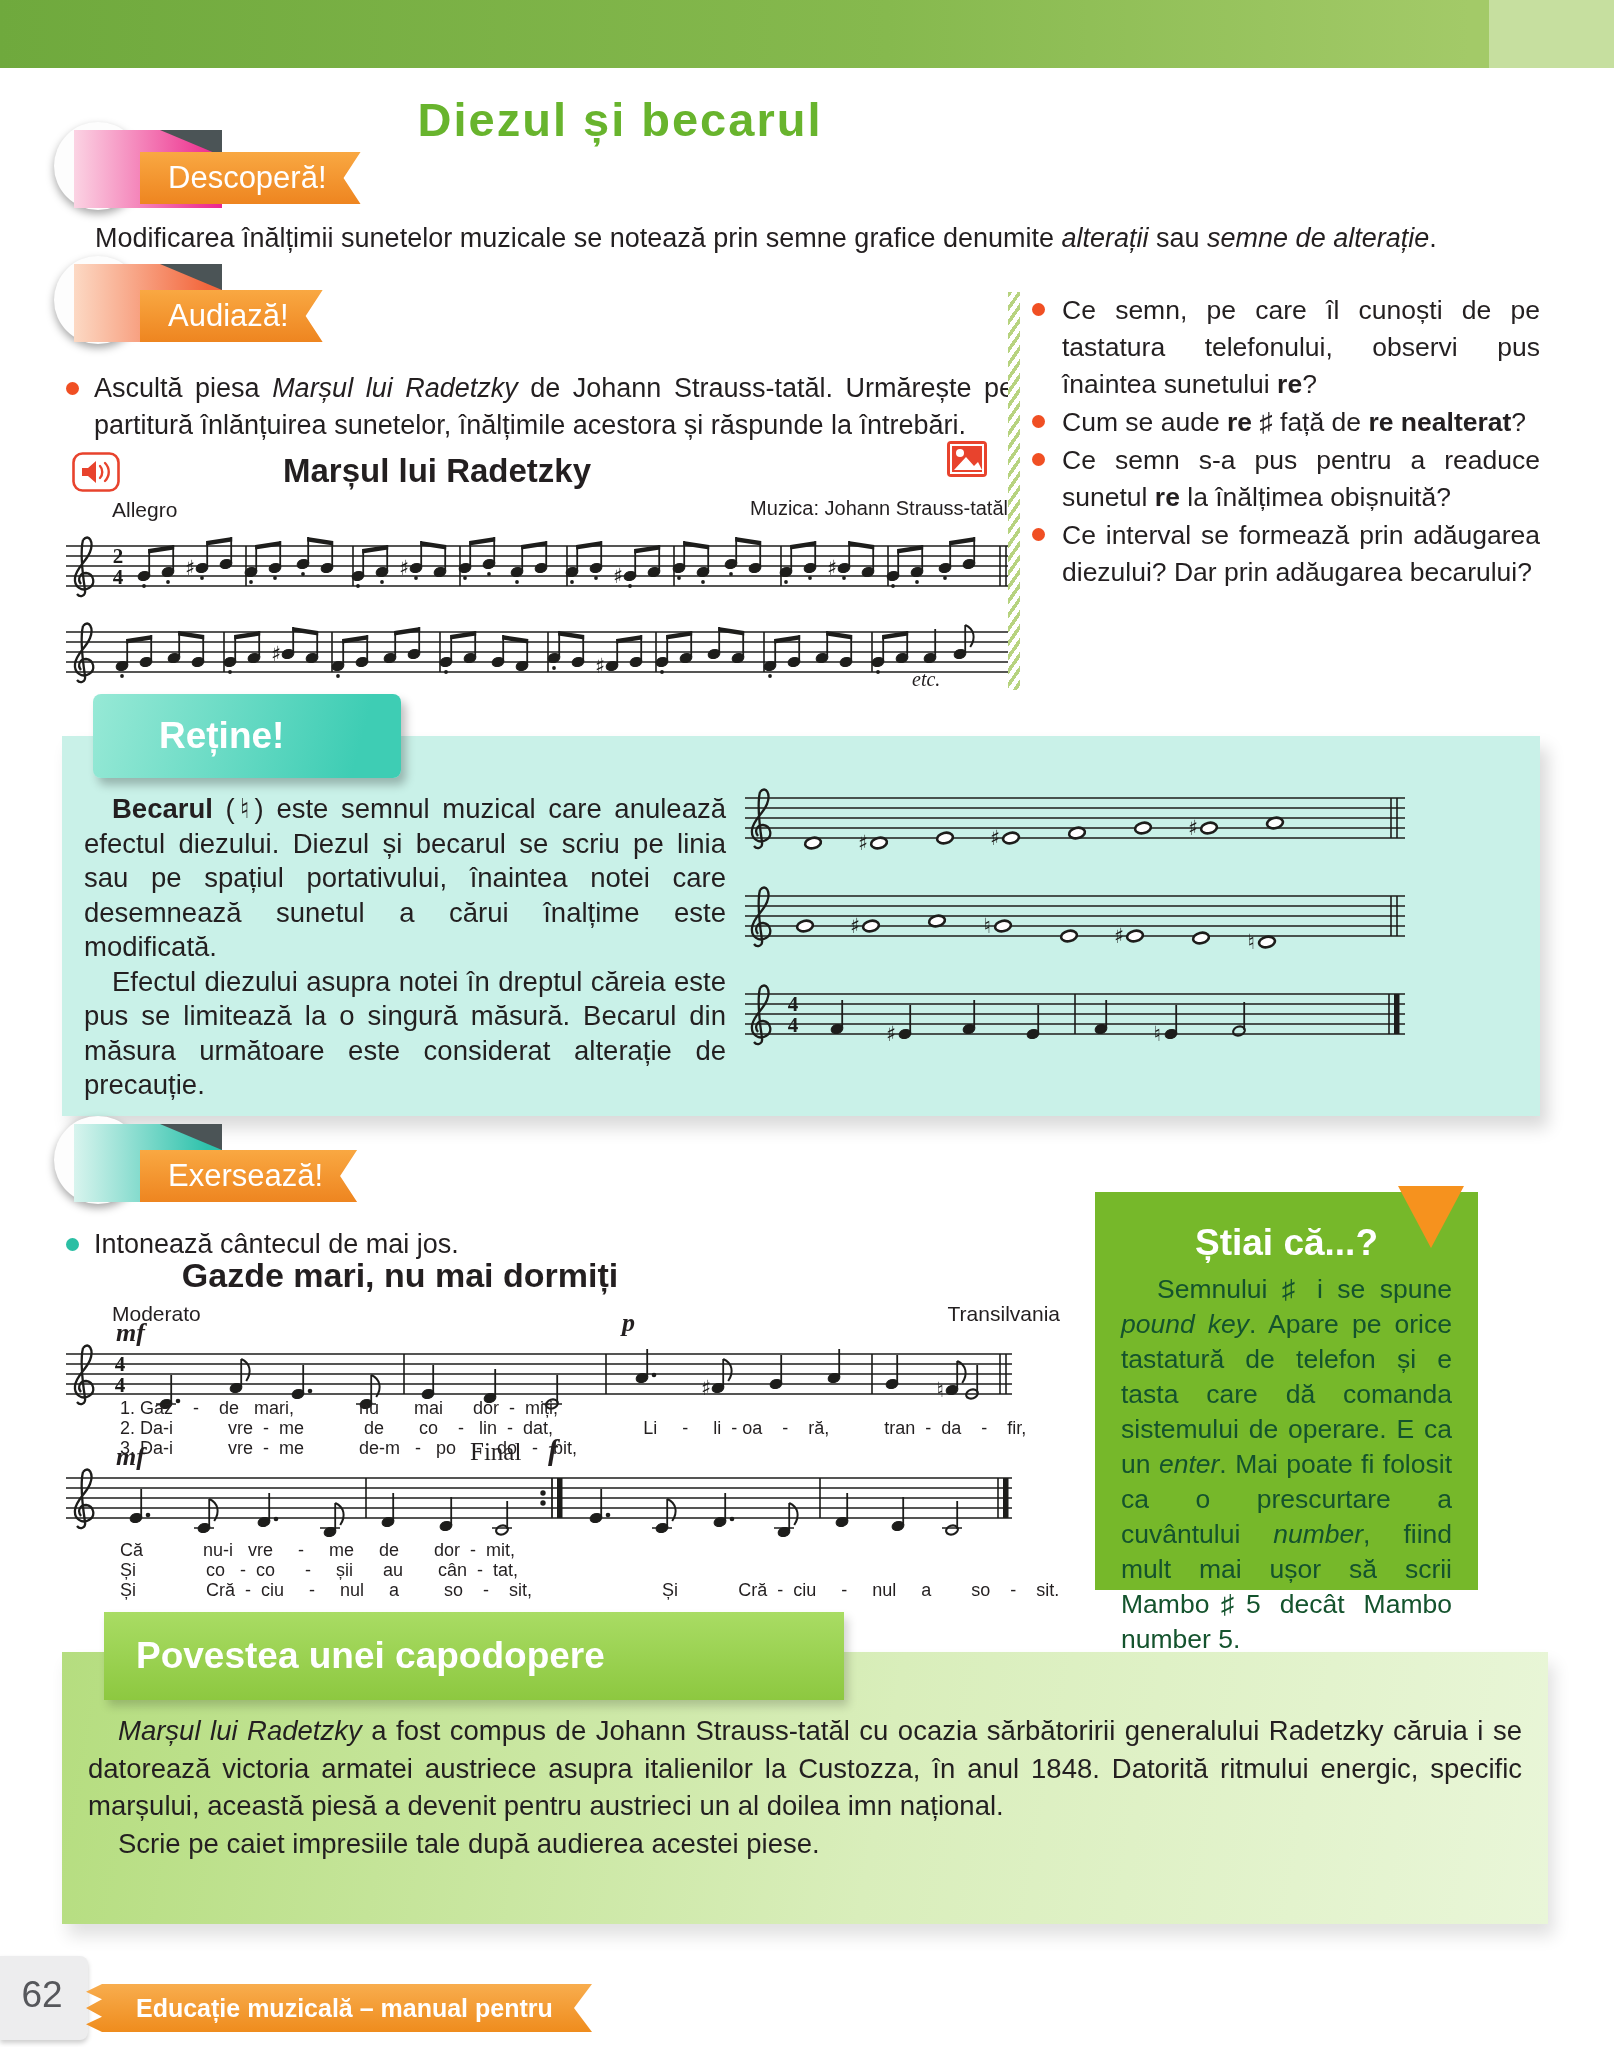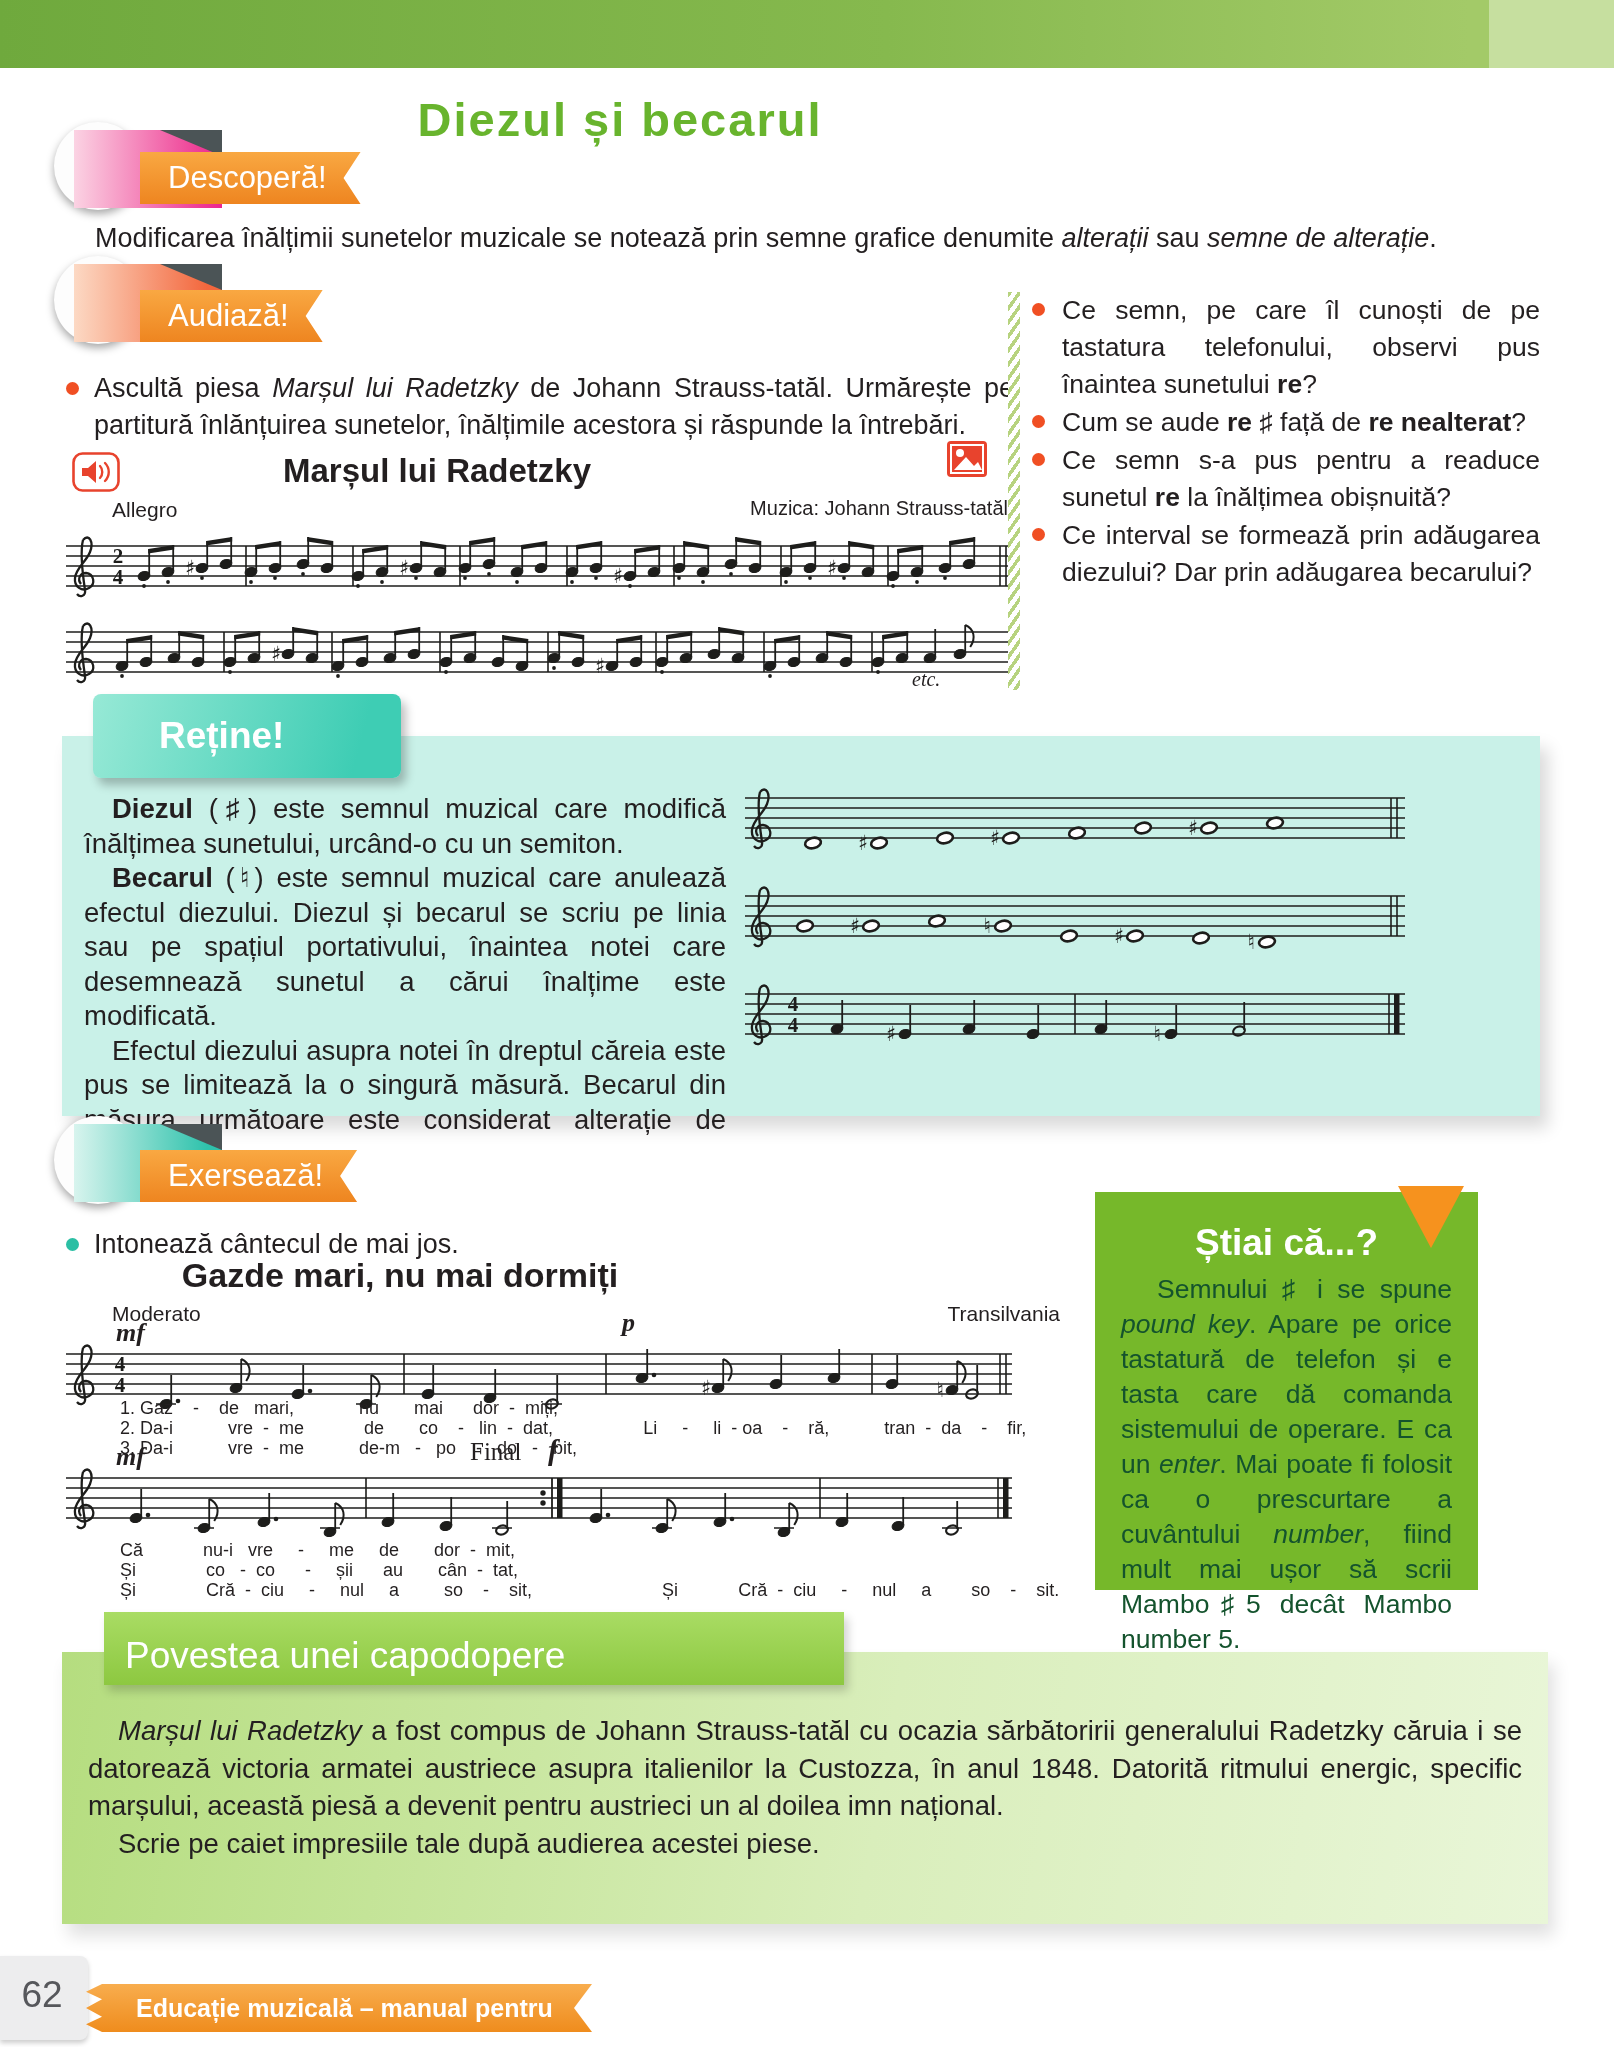"Diezul (♯) este semnul muzical" p { html: <p><b>Diezul</b><span> (♯) este semnul muzical care modifică înălțimea sunetului, urcând-o cu un semiton.</span></p> -> none }
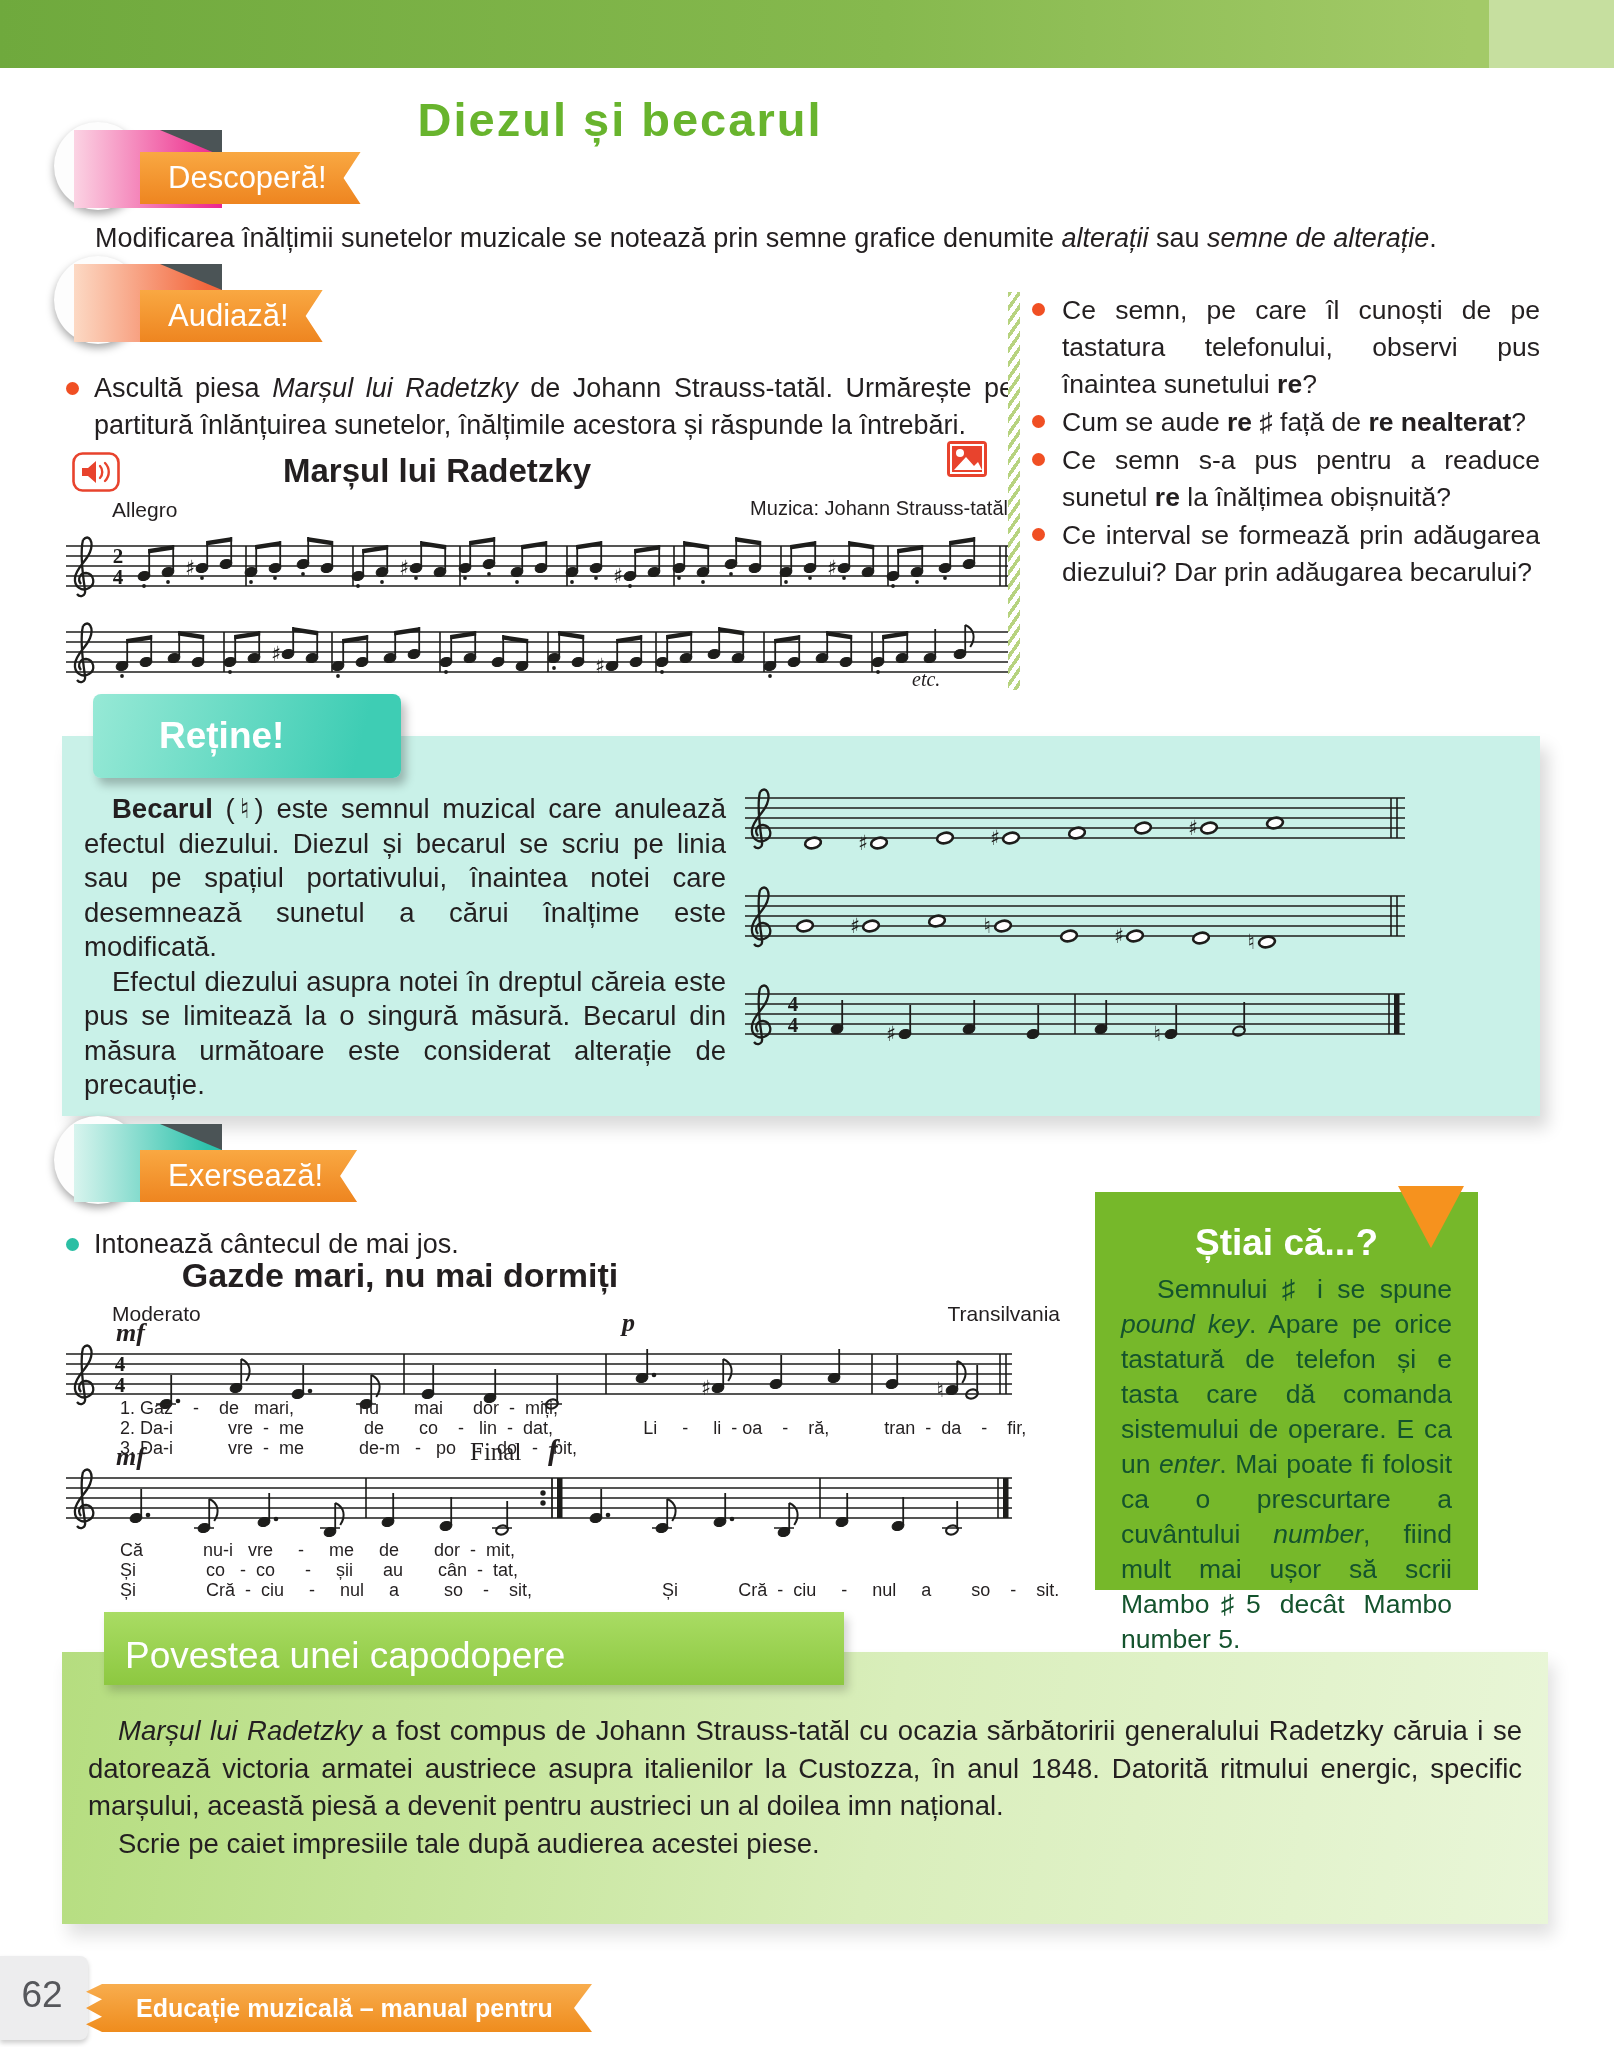"Povestea unei capodopere" .pov-banner { font-weight: normal -> bold; height: 73px -> 88px; padding-left: 21px -> 32px }
